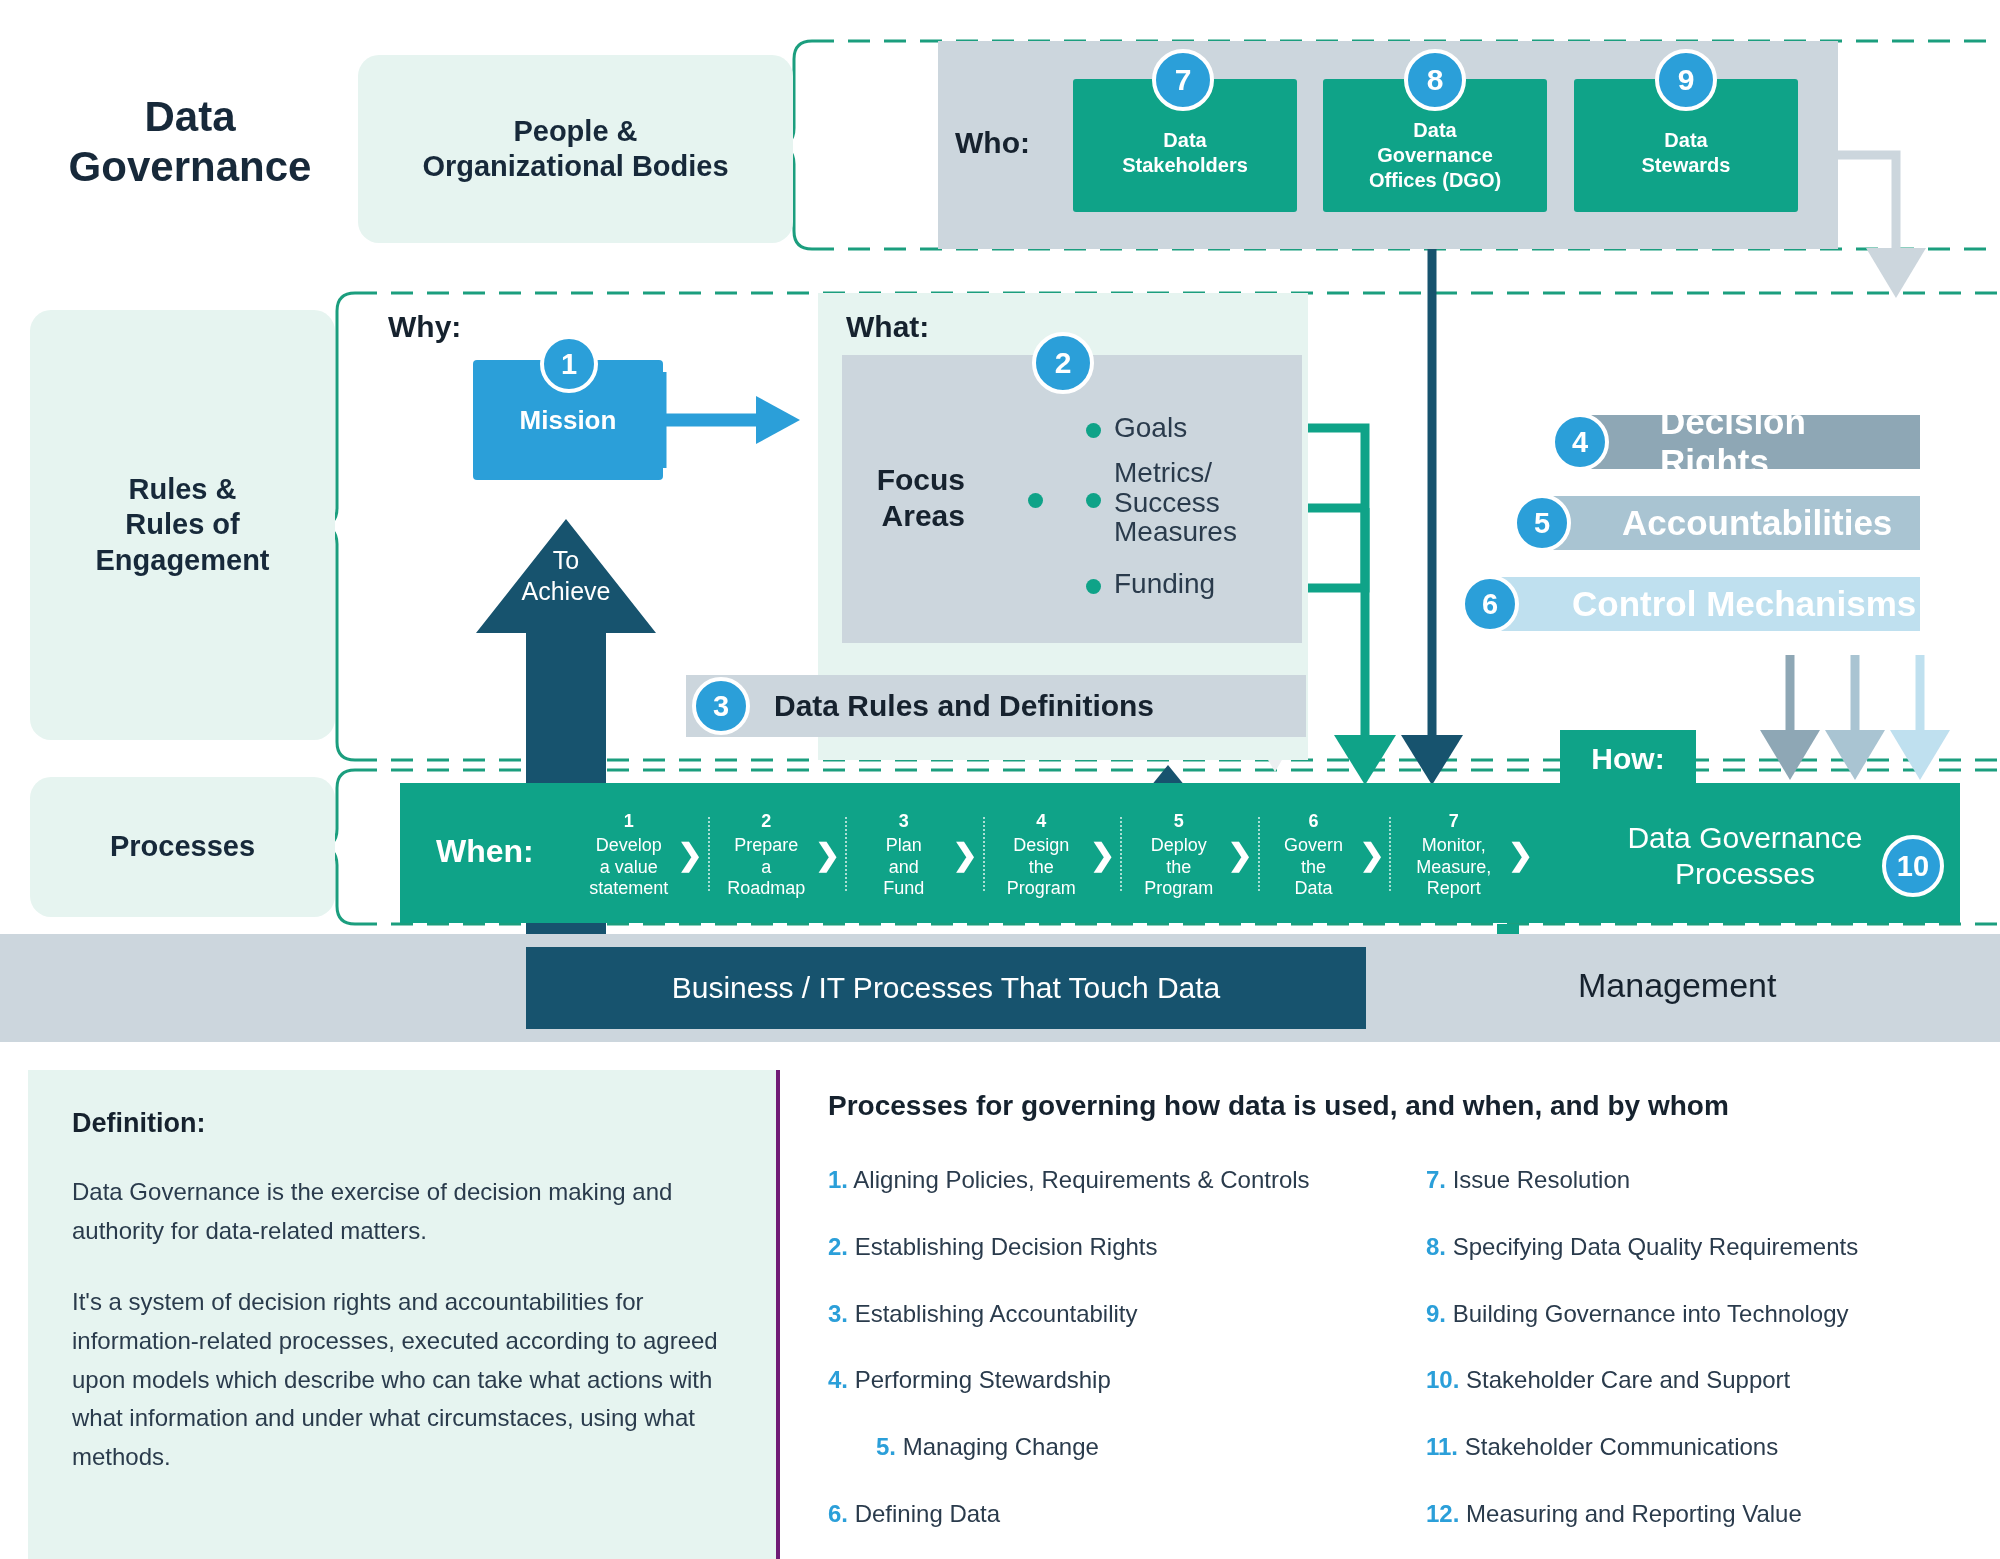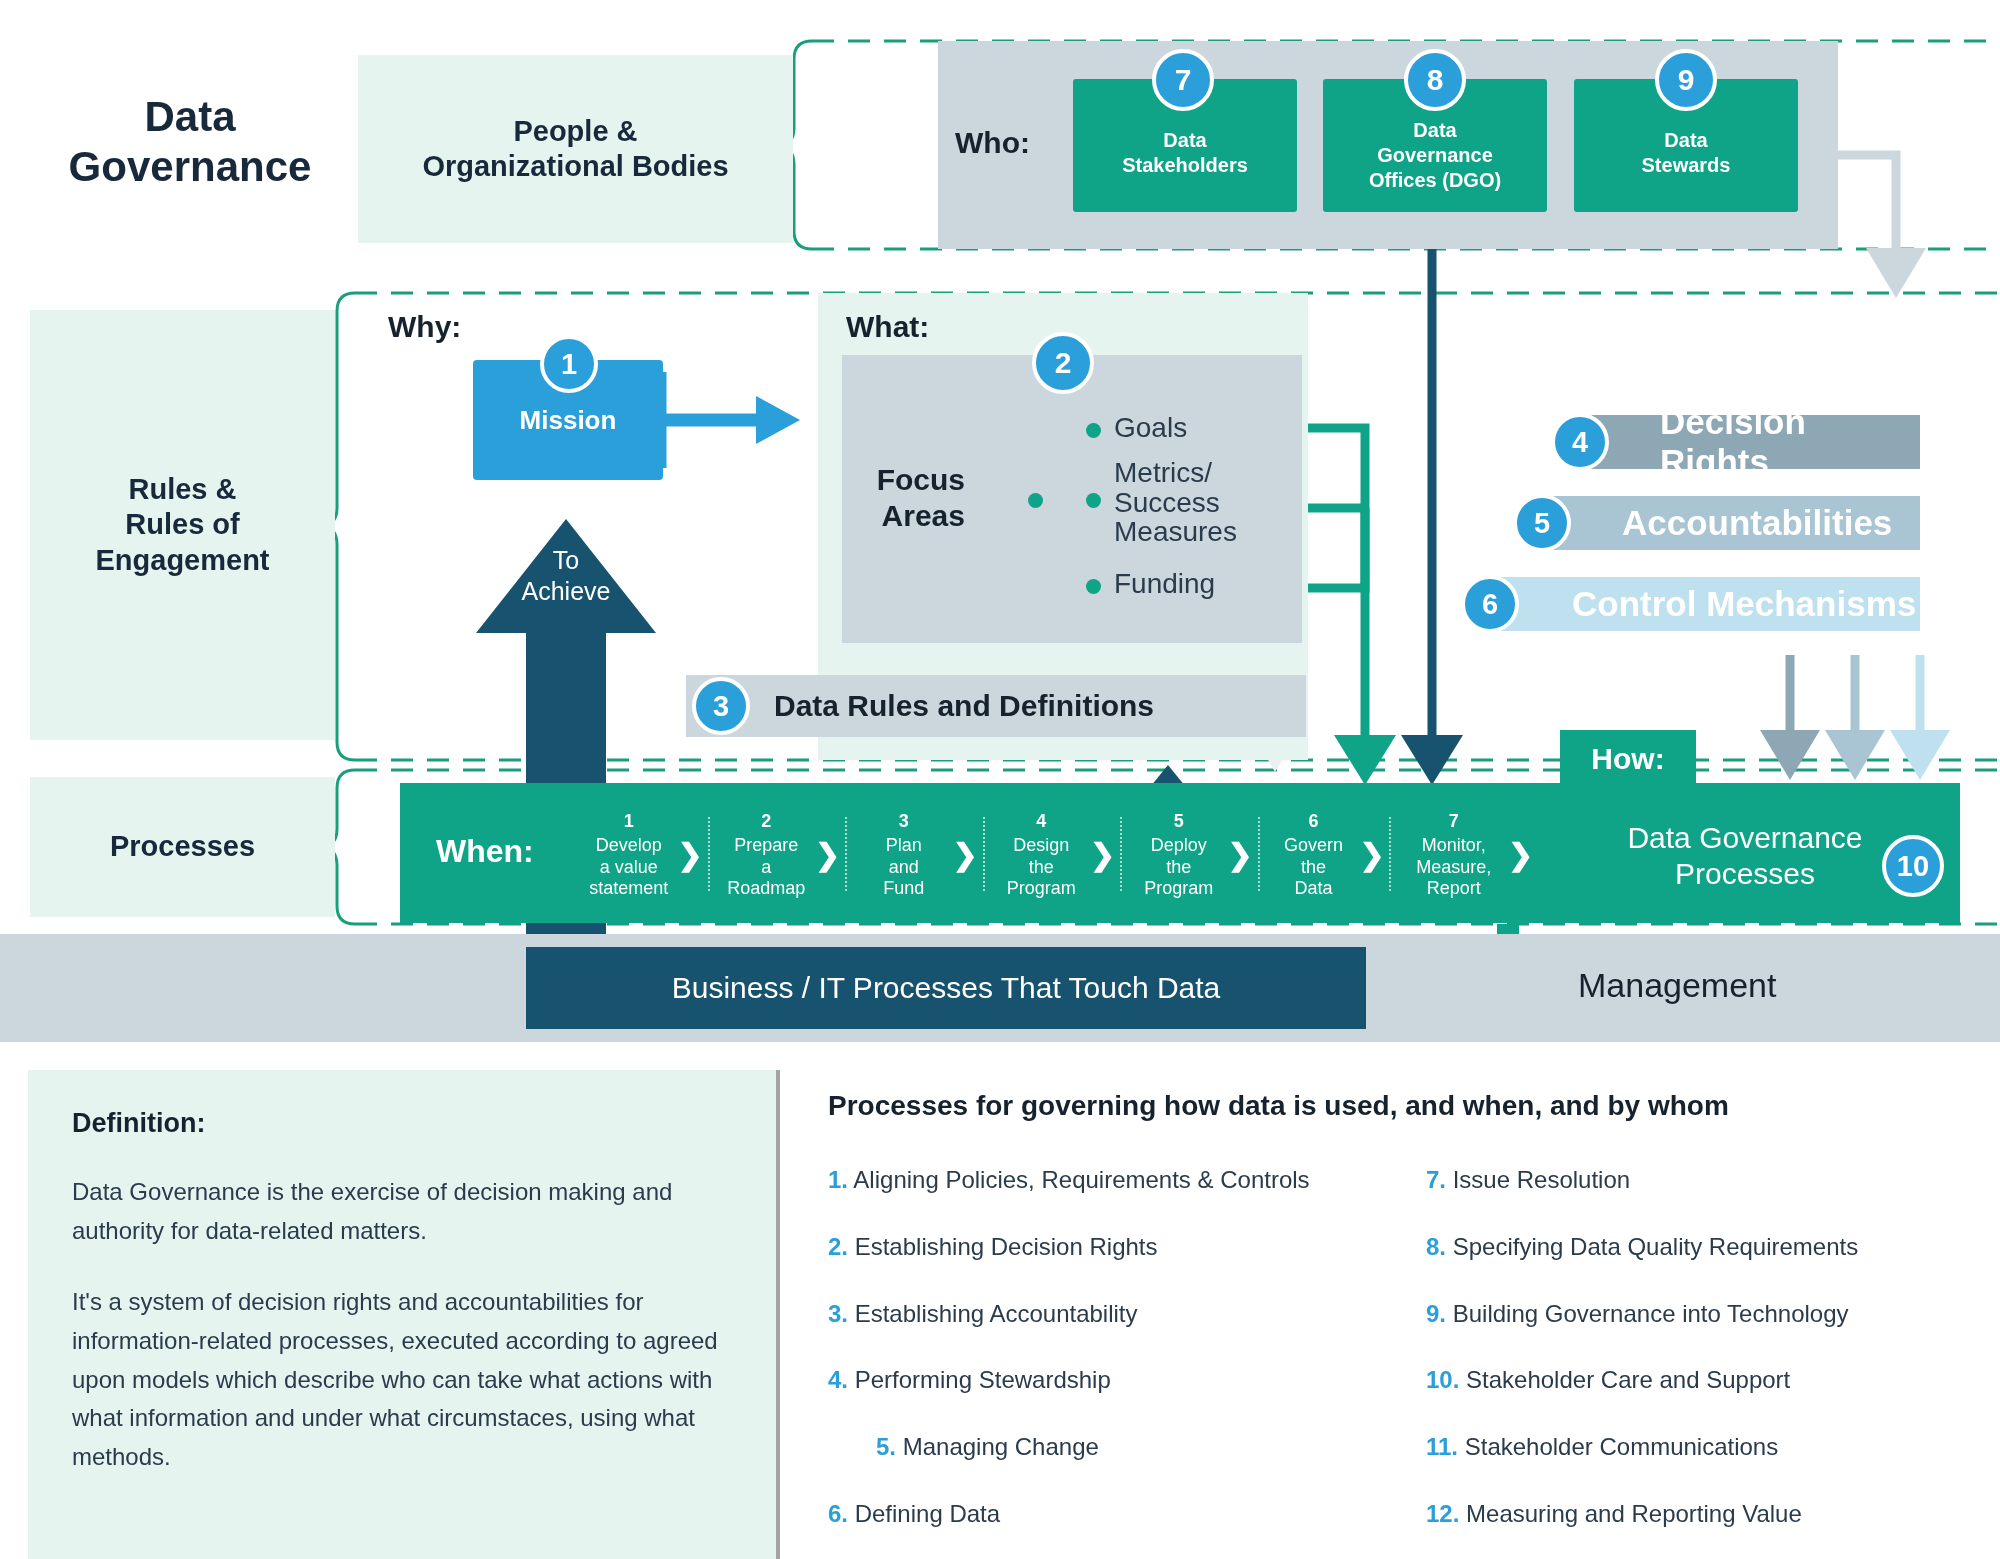"People &" .cat-tile { border-radius: none -> 21px }
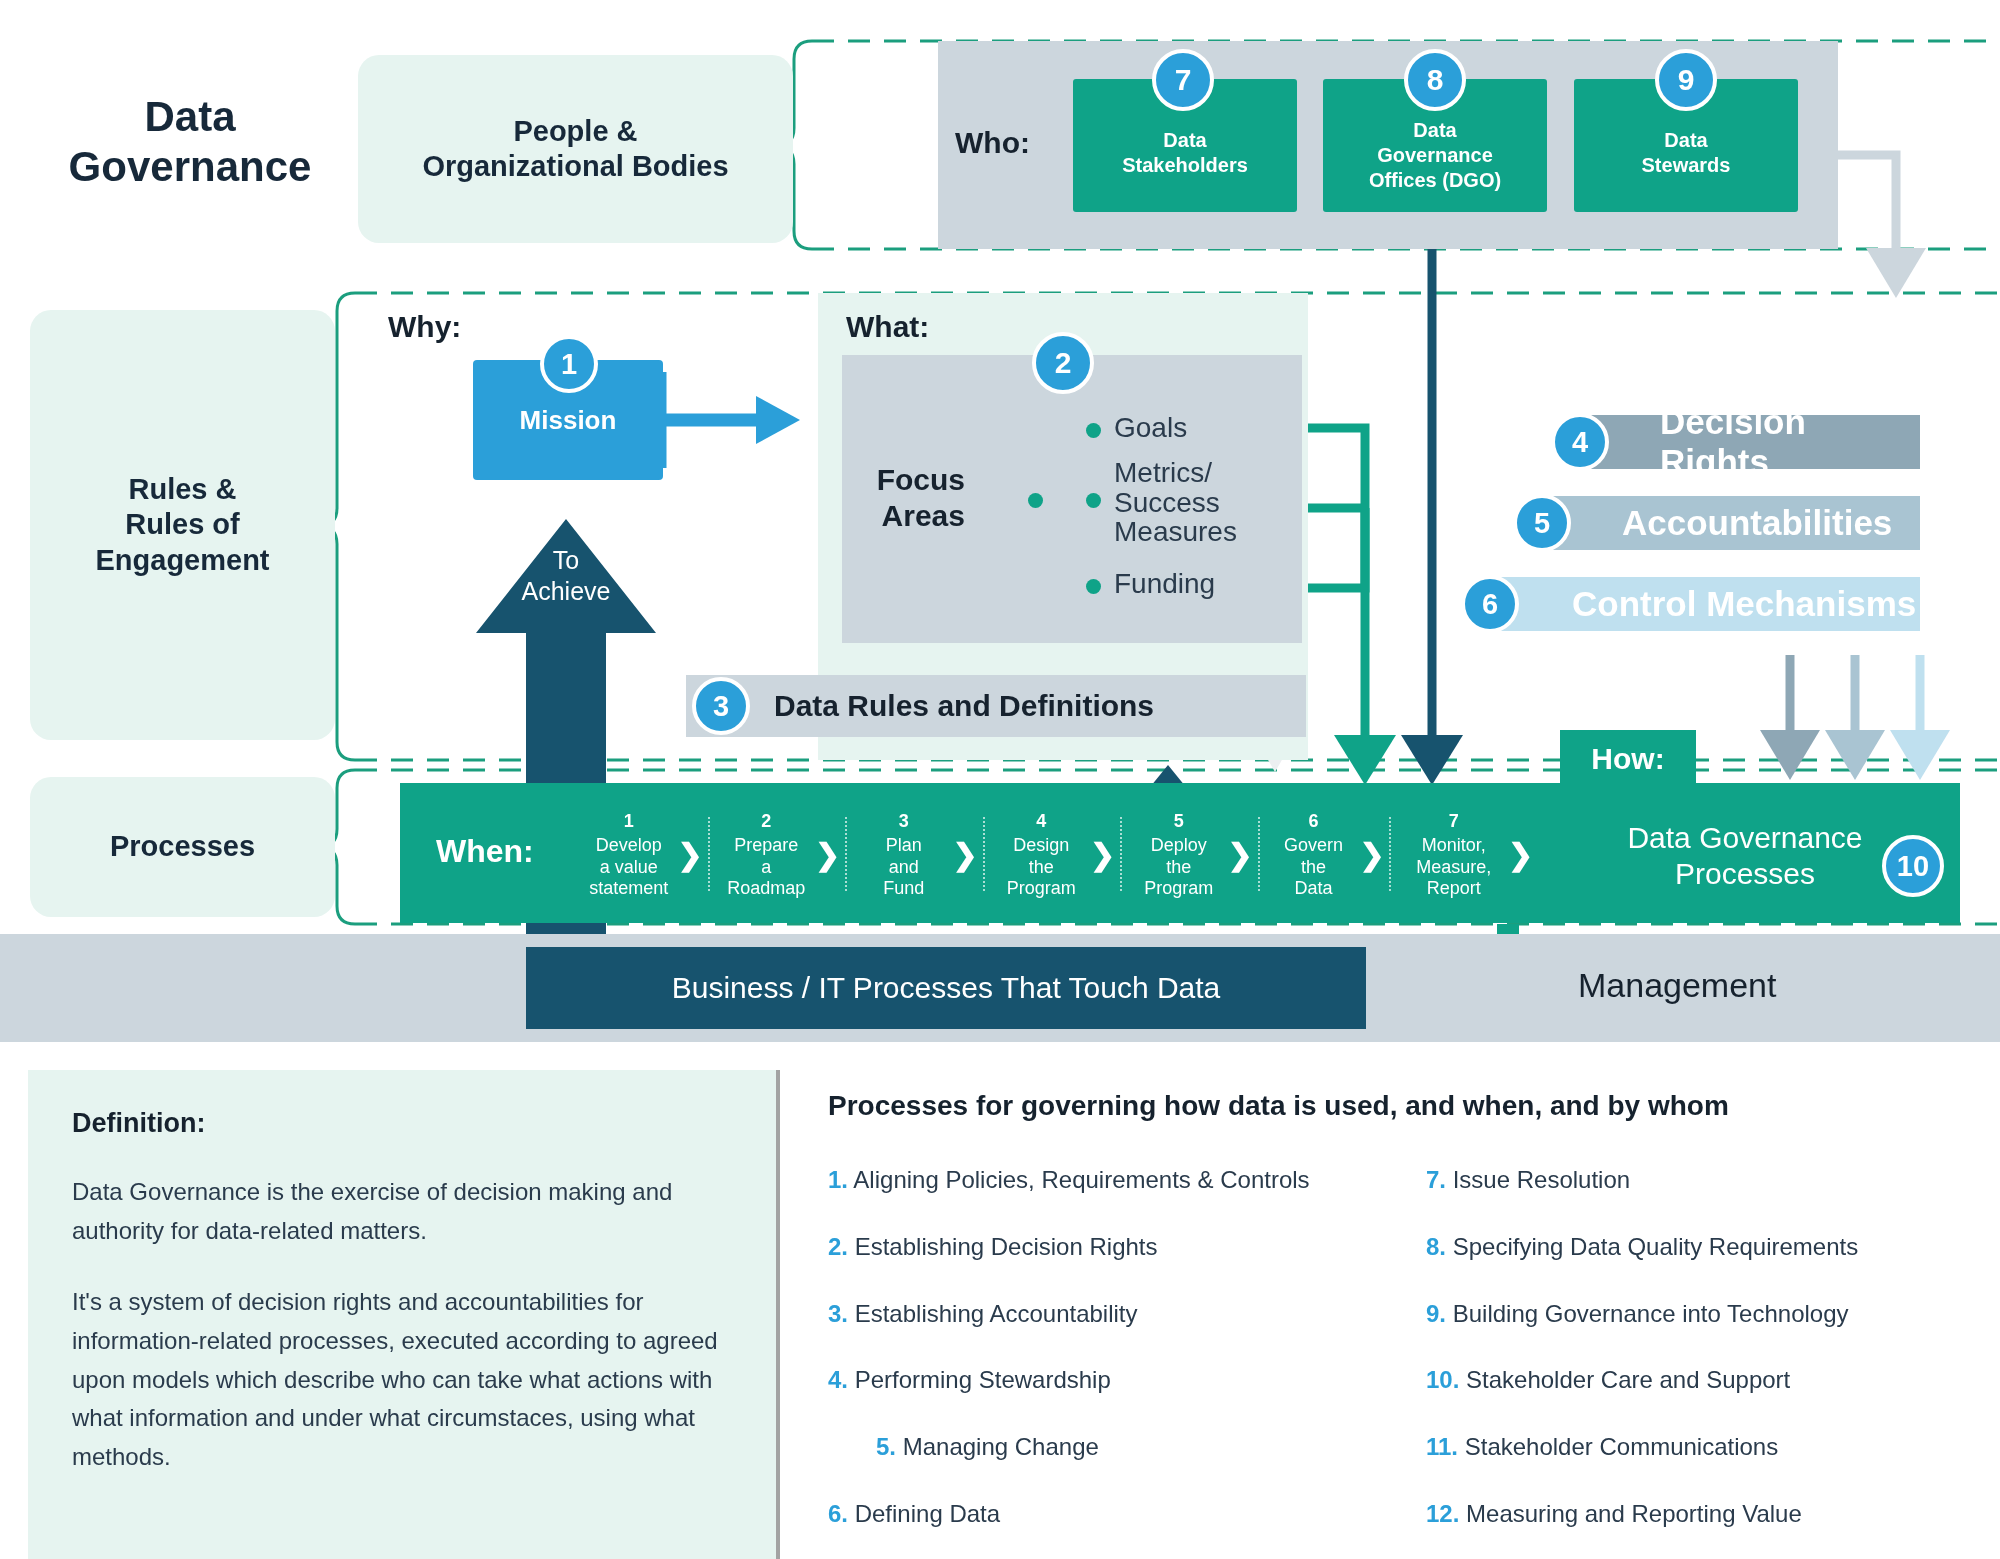"Definition:" .def-panel { border-right: 4px solid #a3a3a3 -> 4px solid #701a75 }
